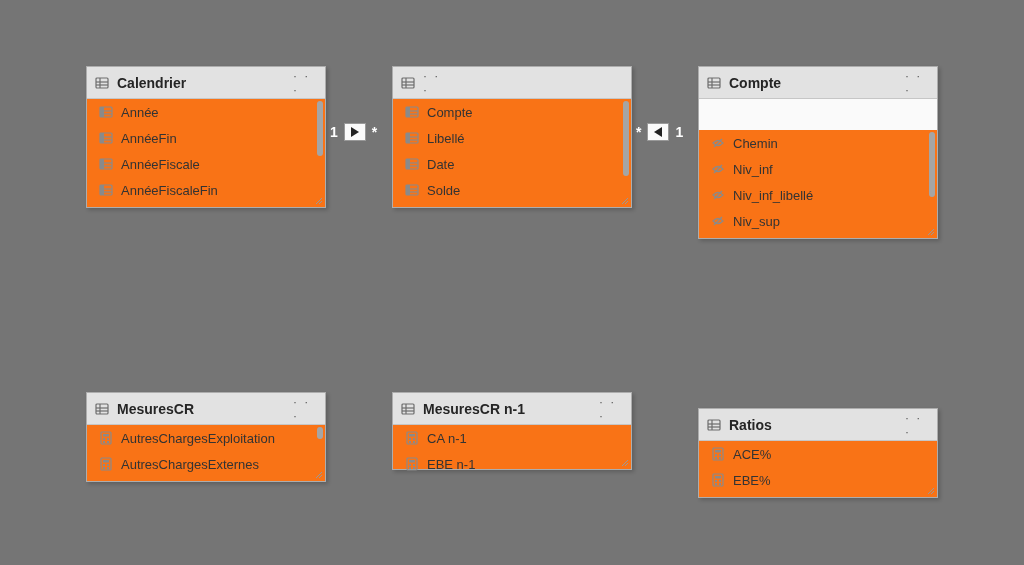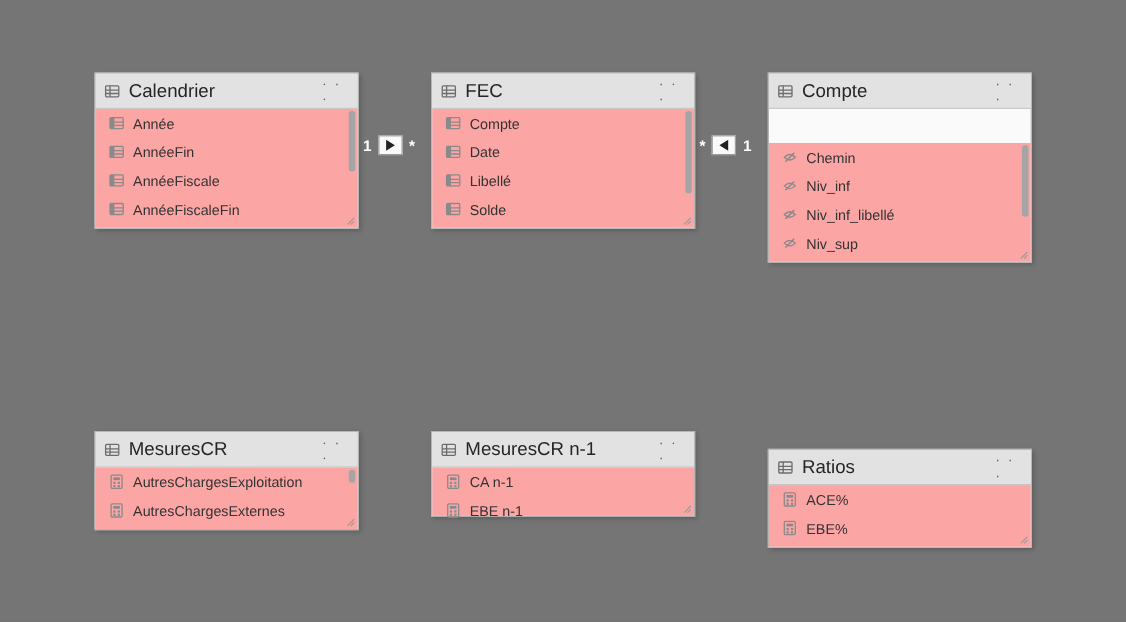"Calendrier" .table-title { font-size: 17px -> 14px; font-weight: 400 -> 700 }
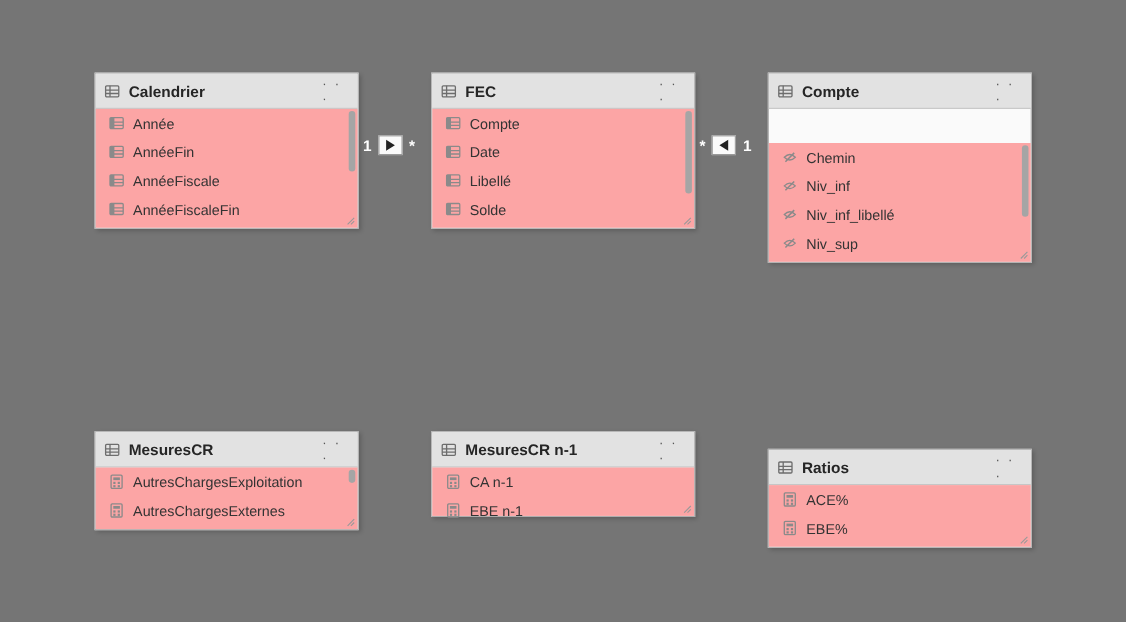"FEC" span.table-title { html: <span>FEC</span> -> none }
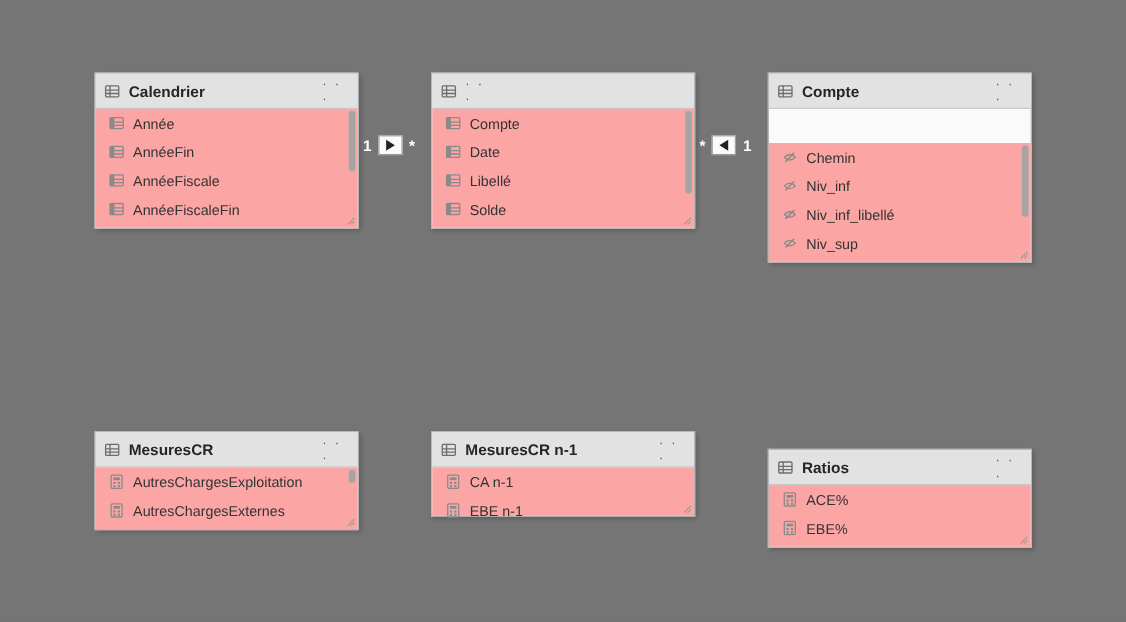"Année" .table-body { background: #fca5a5 -> #f97316 }
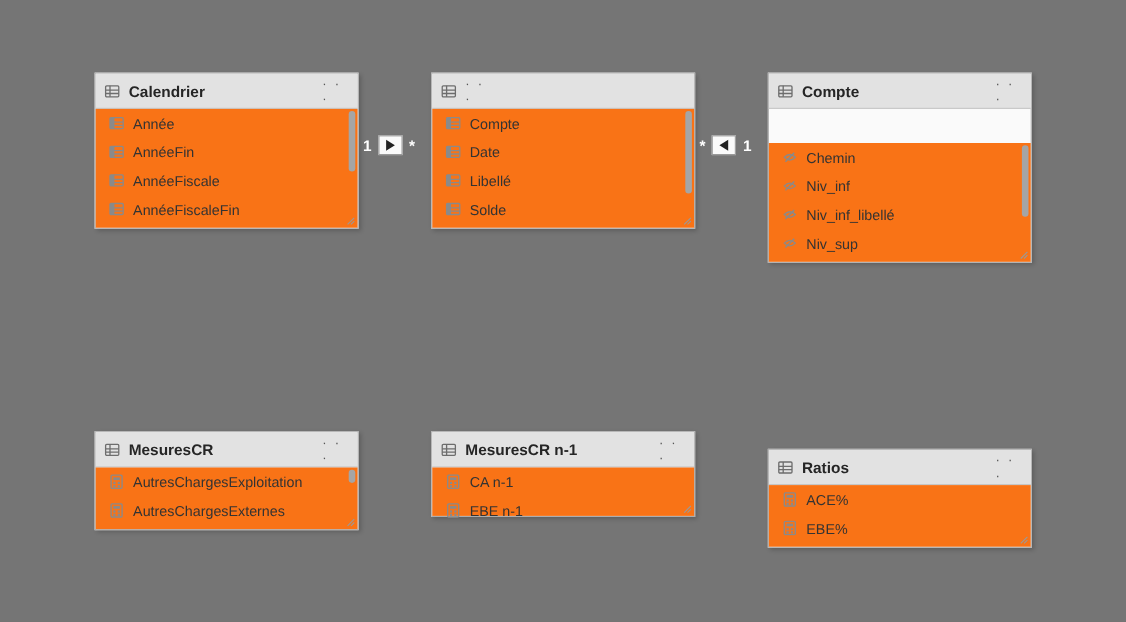"Date" div.field-row { order: before "Libellé" -> after "Libellé" }
